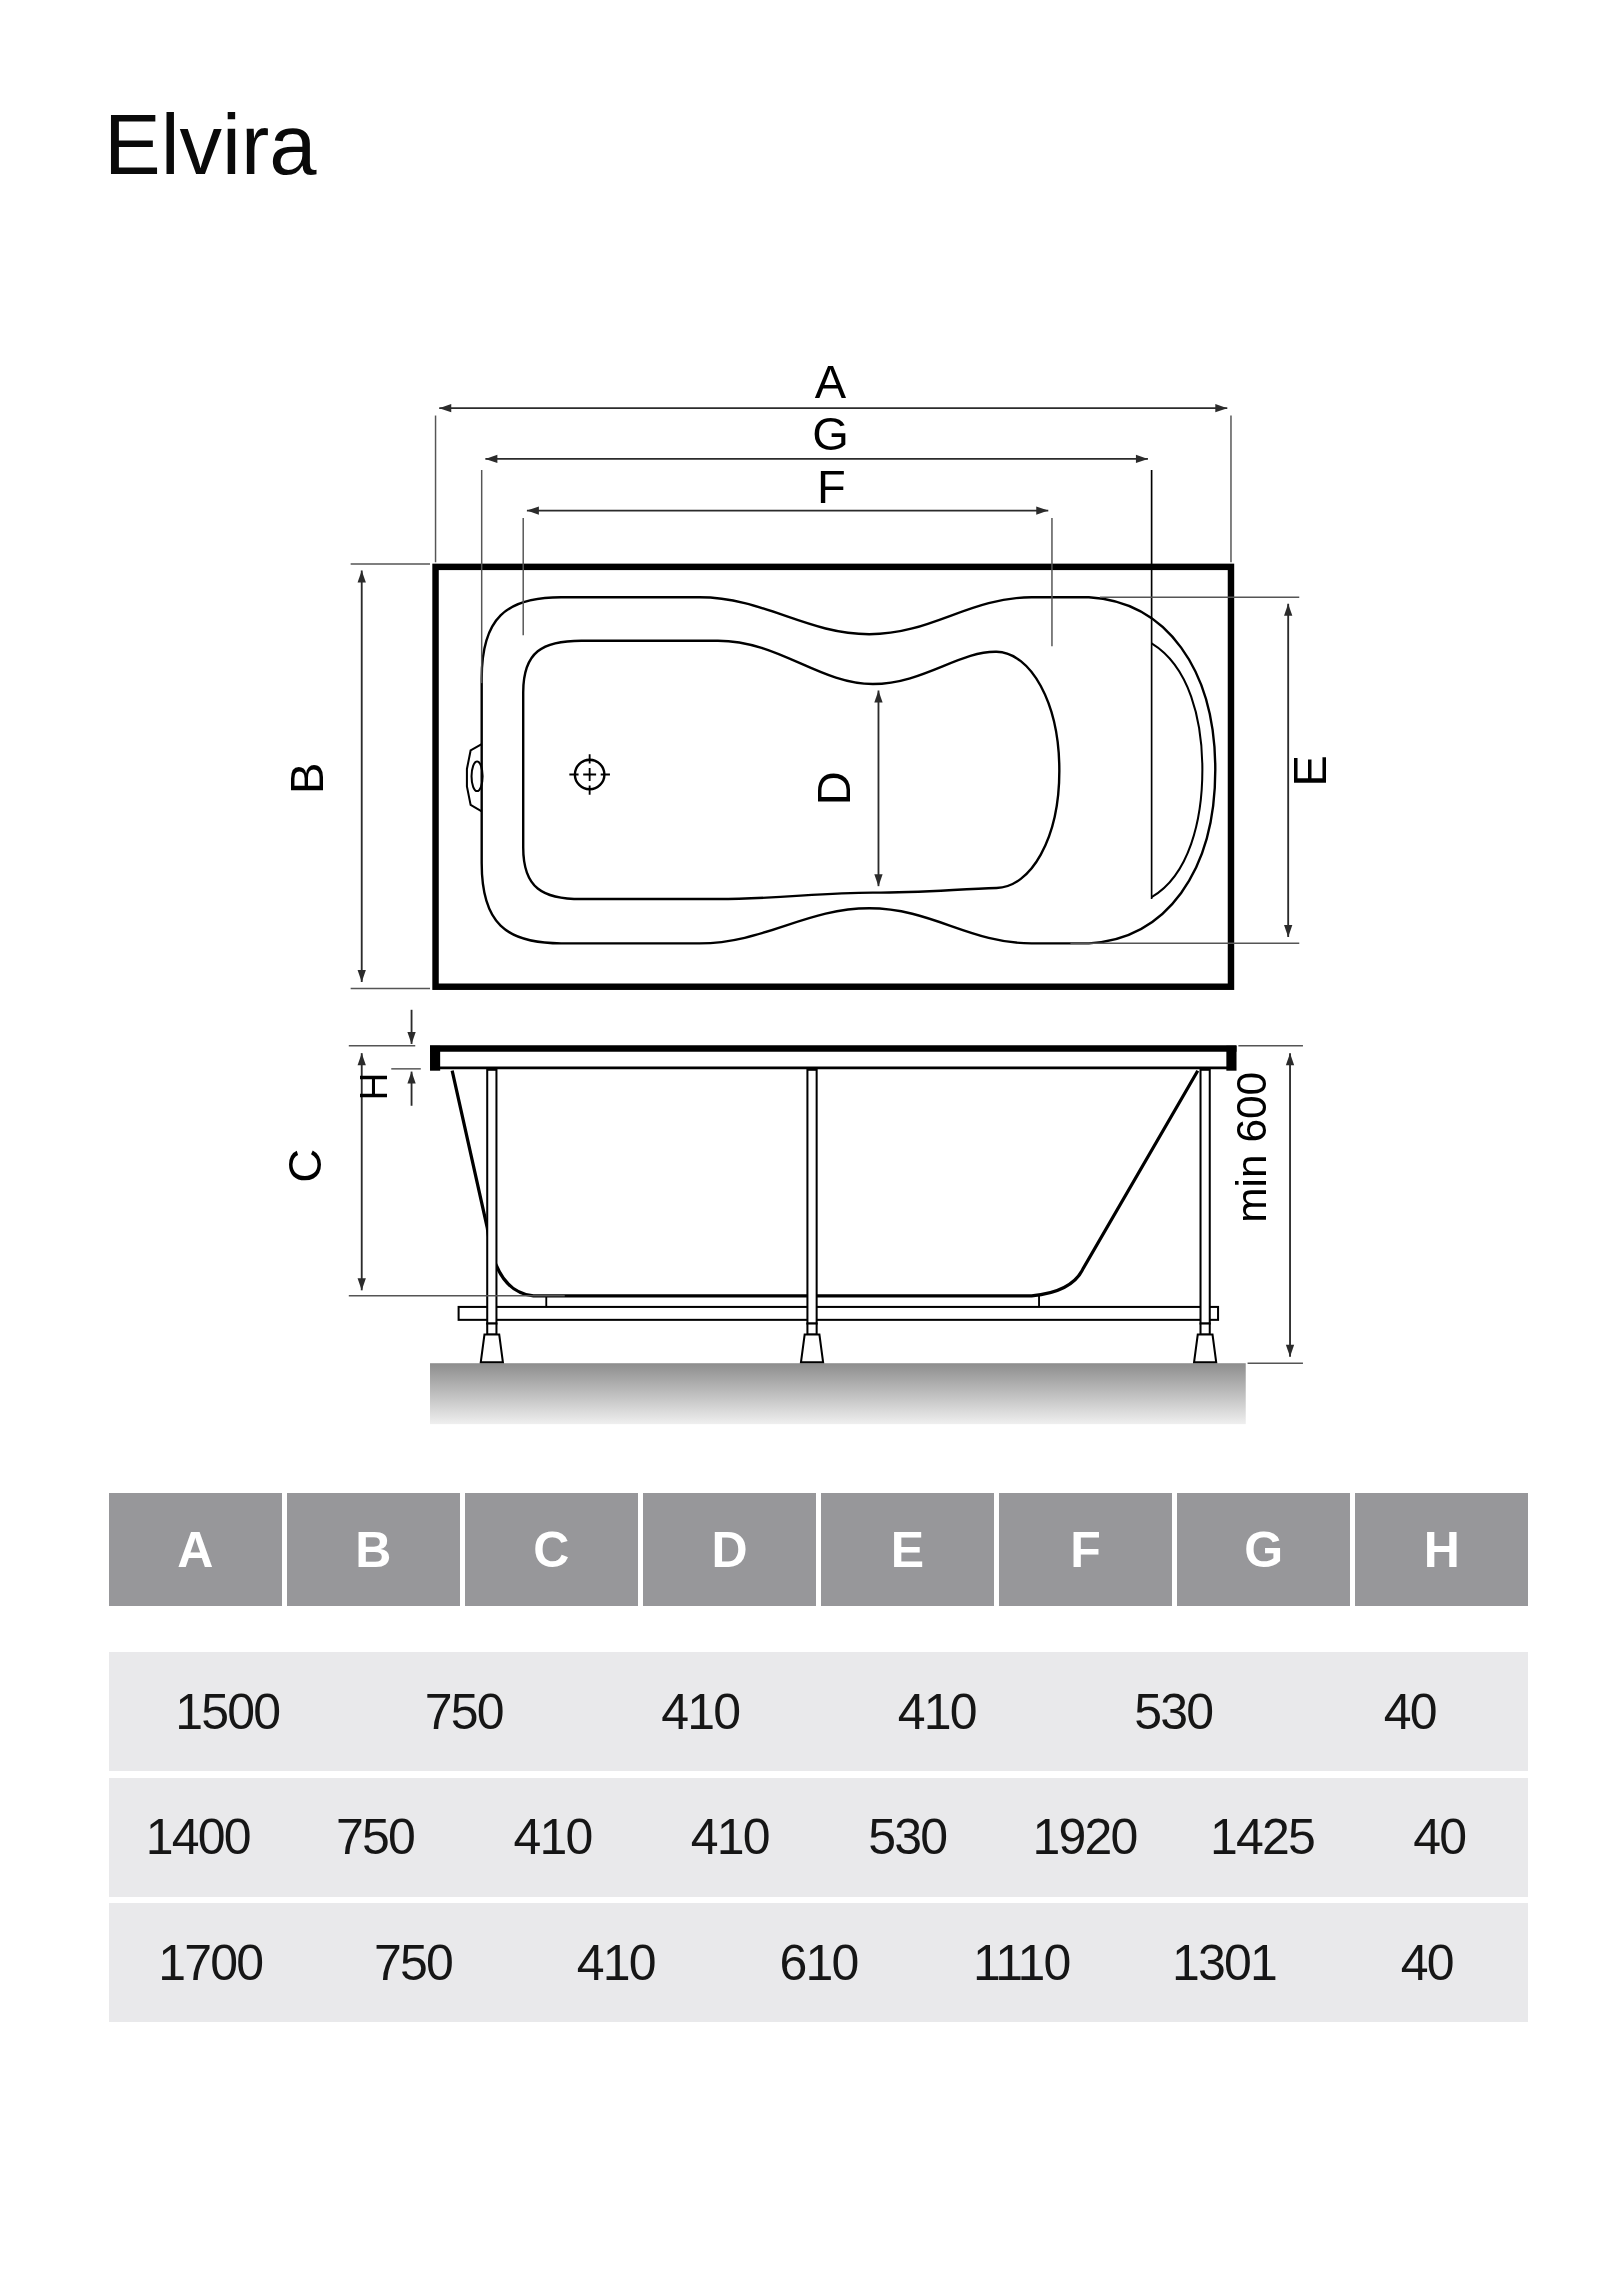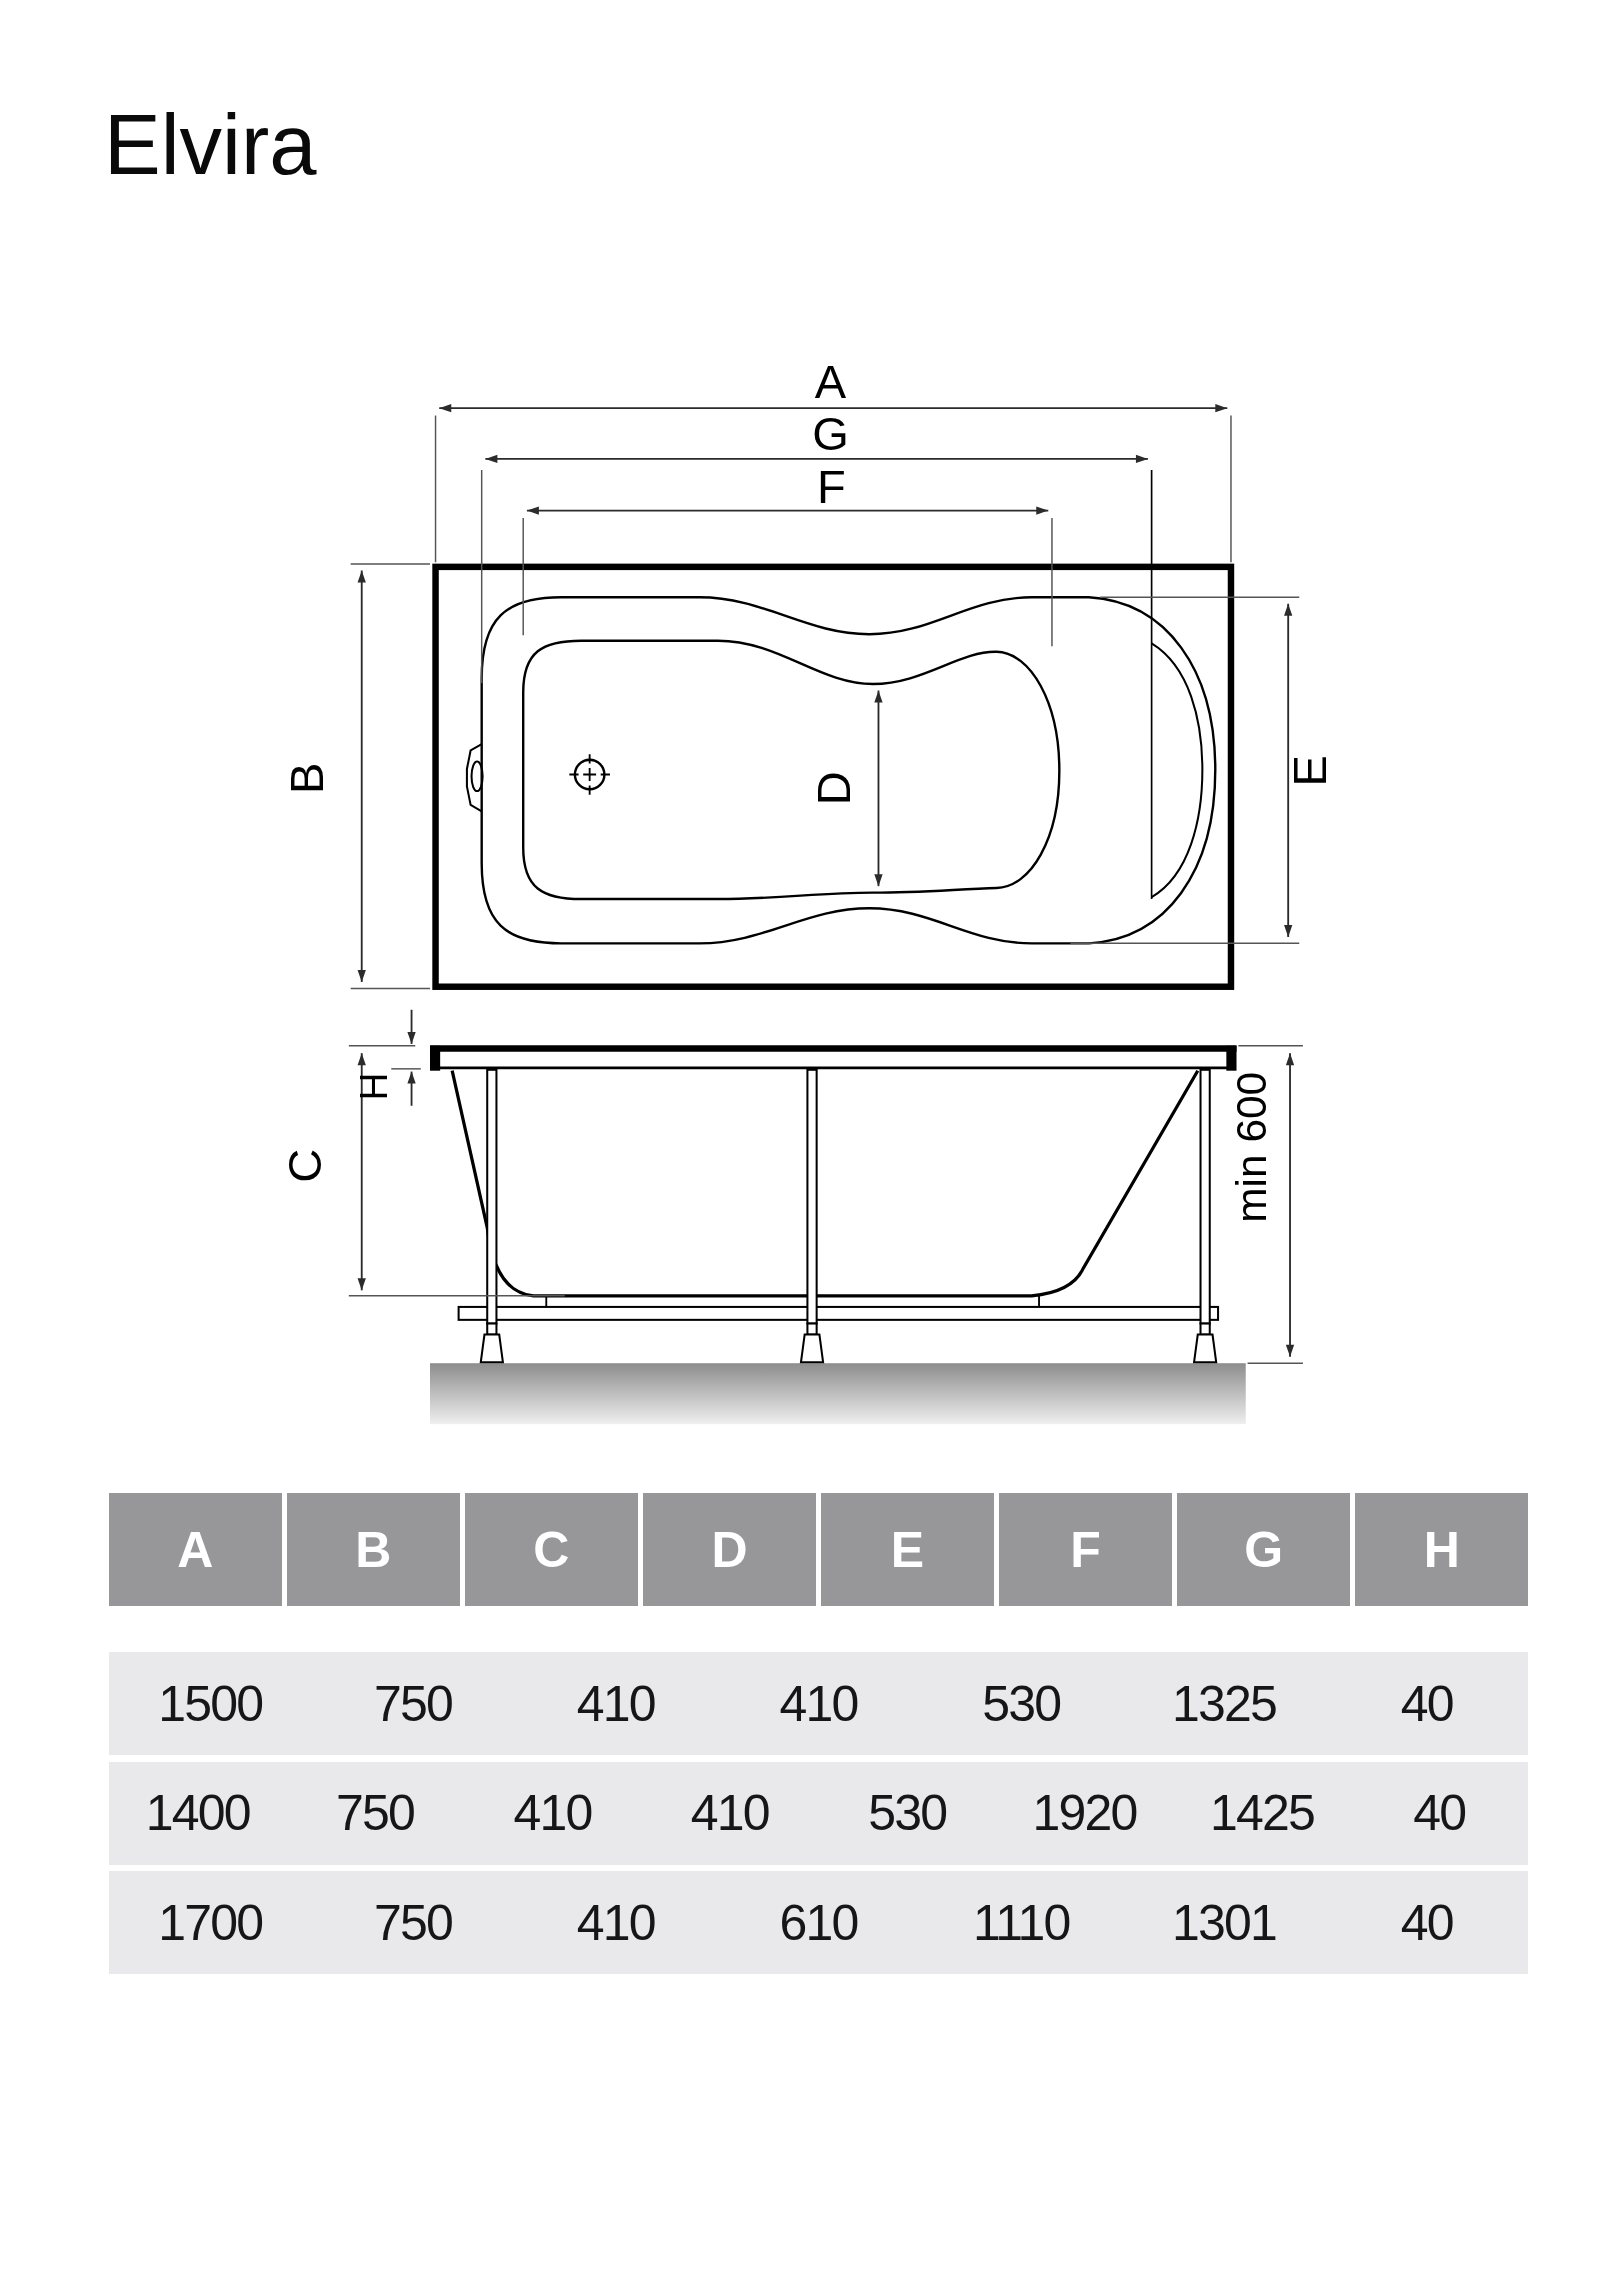"1500" .spec-row { height: 103px -> 119px }
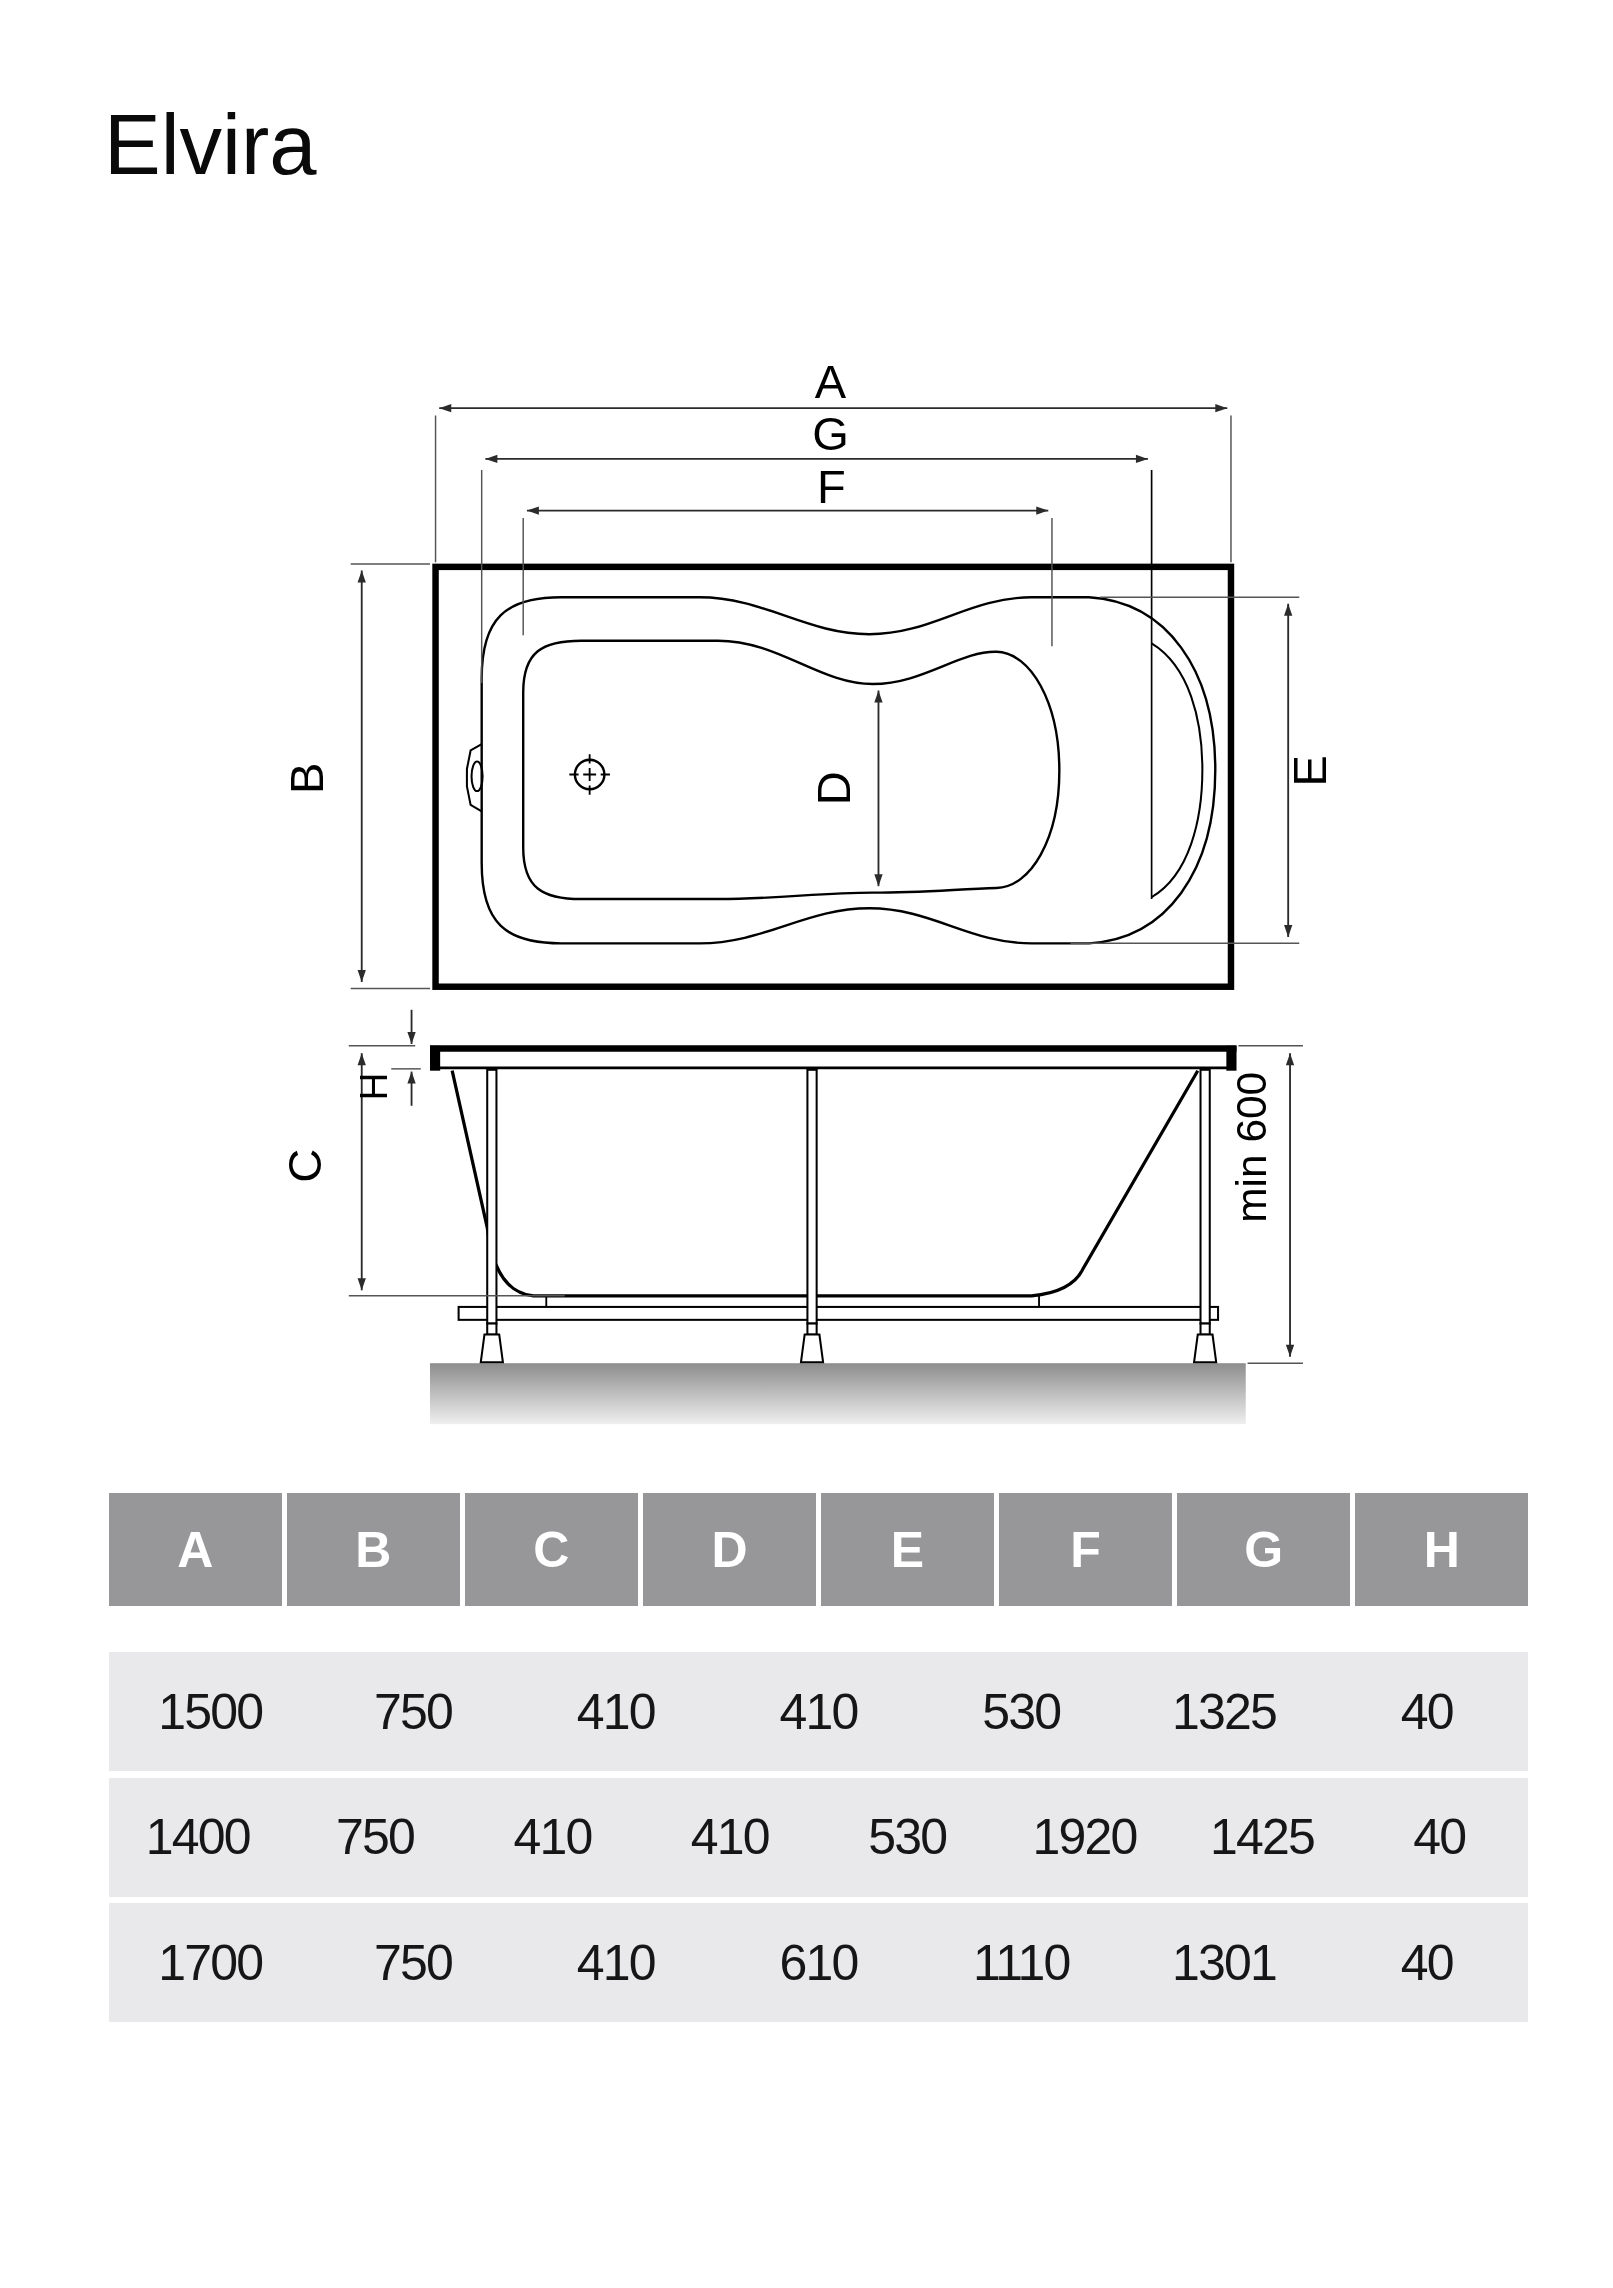"1325" div.td { html: <div>1325</div> -> none }
